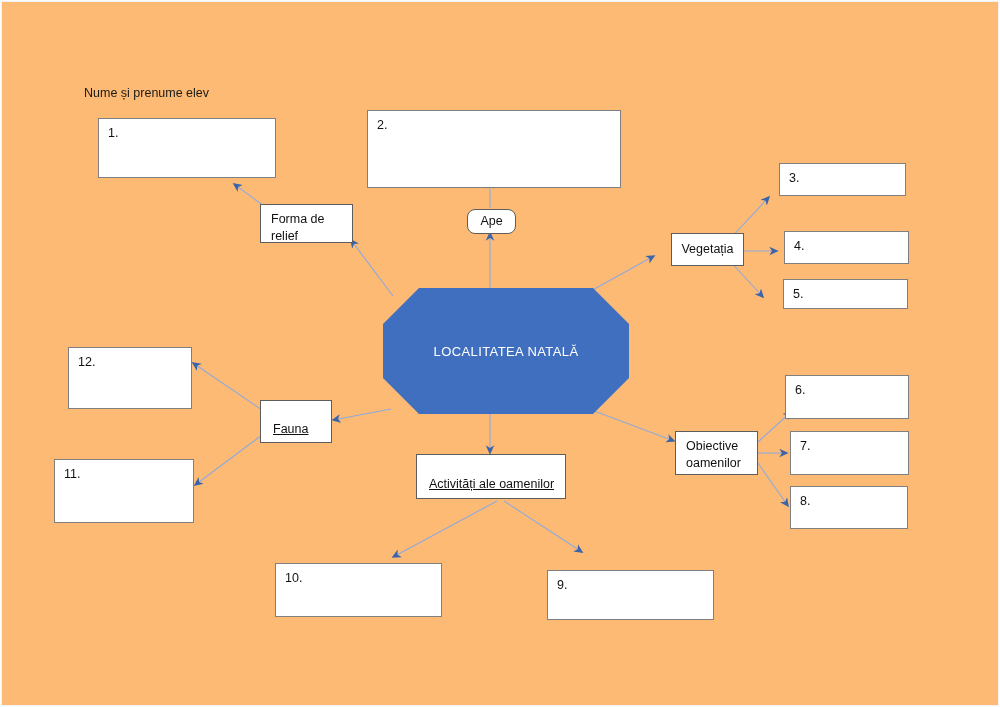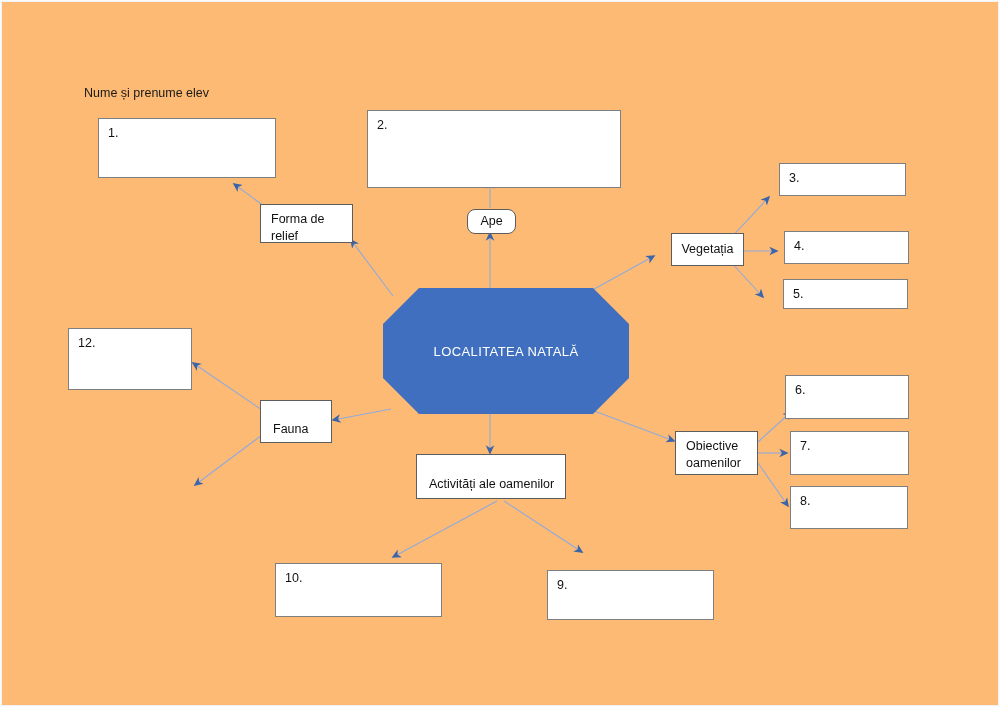"12." div.ansbox { top: 327px -> 346px }
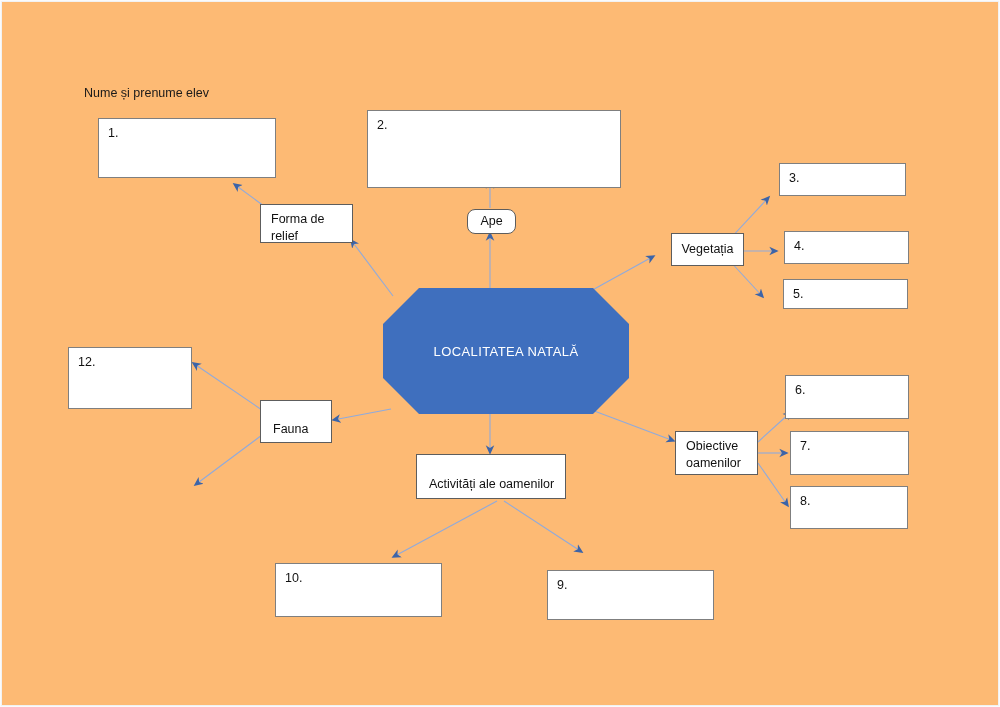"Fauna" .labelbox.padleft { text-decoration: none -> underline }
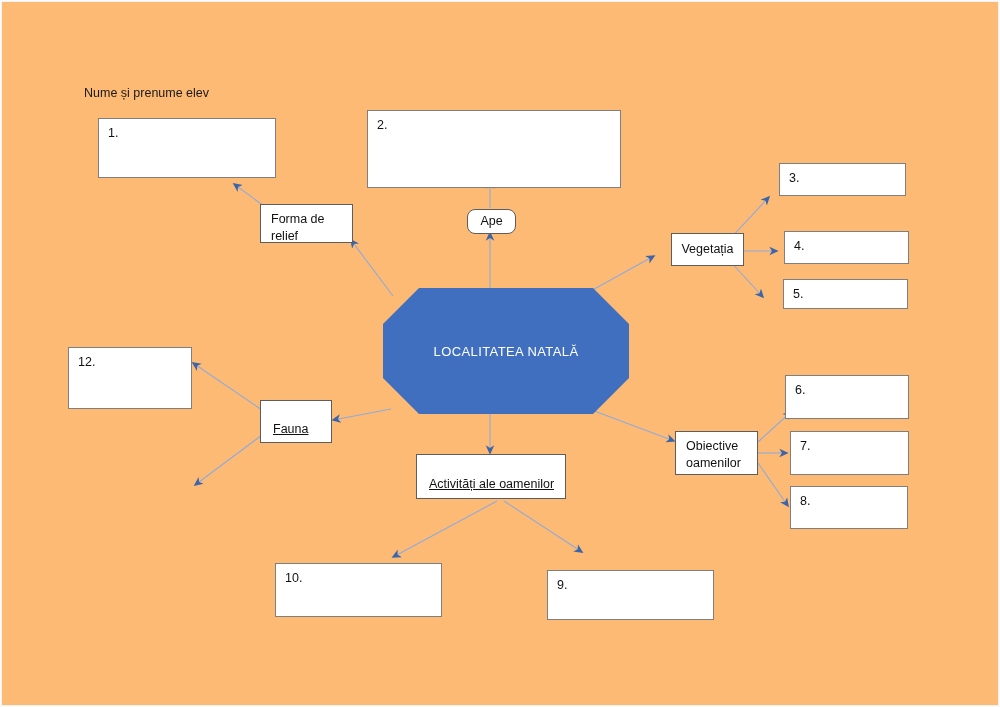"11." div.ansbox { html: none -> <div>11.</div> }
